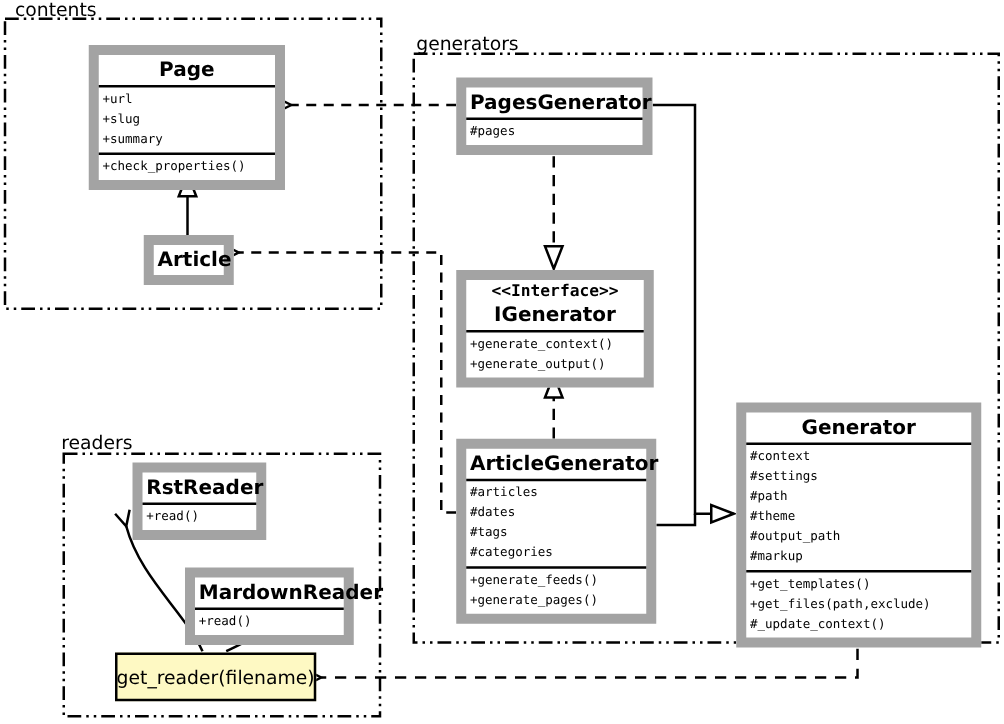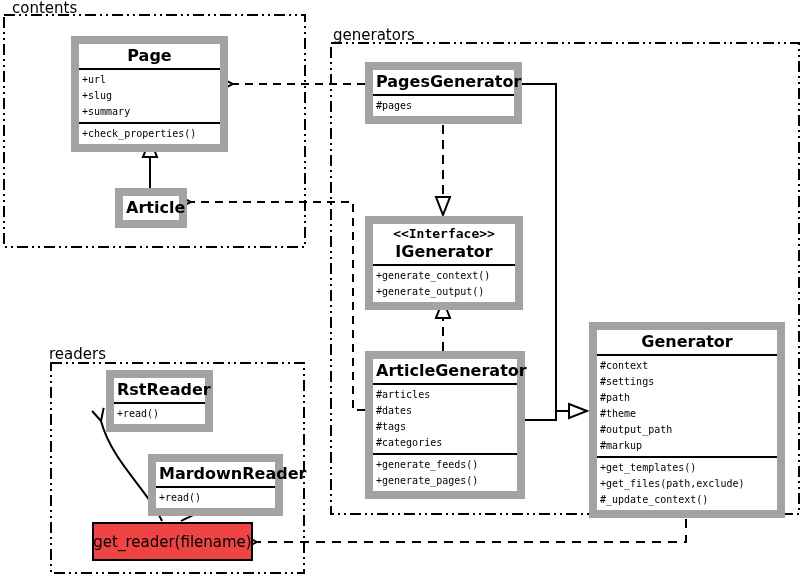"get_reader(filename)" .plain-box { background: #ef4444 -> #fef9c3 }
